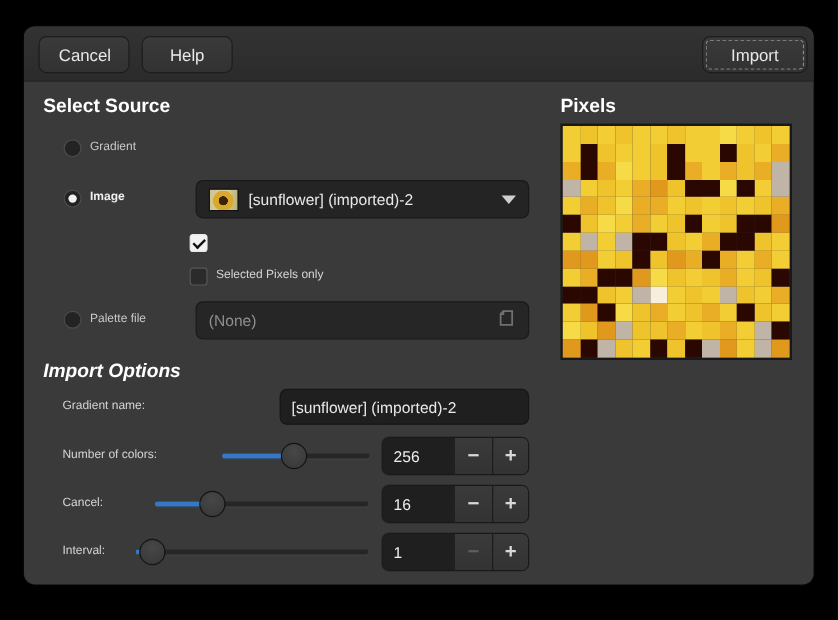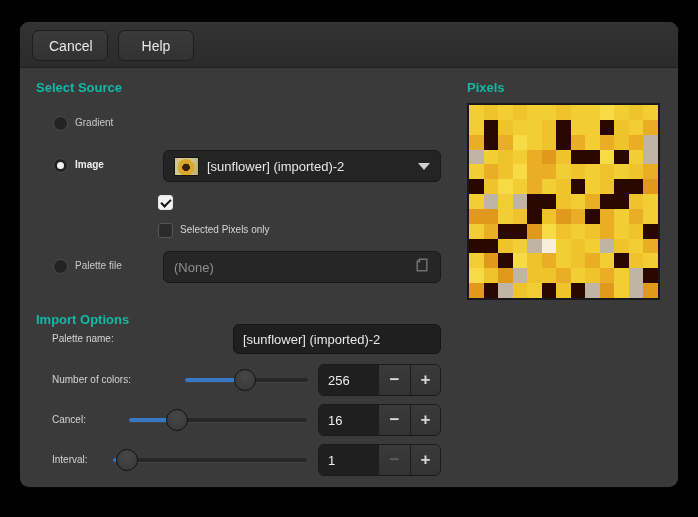"Import" button.hbtn { html: none -> <button>Import</button> }
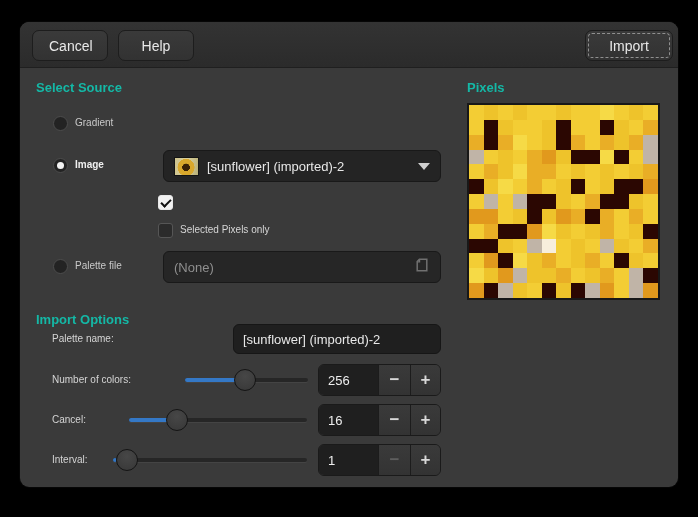"Select Source" .heading { color: #14b8a6 -> #ffffff; font-size: 13px -> 16px }
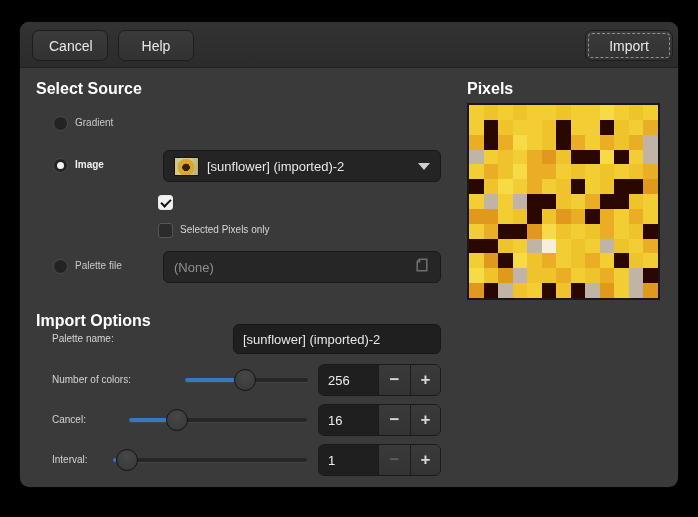"Import Options" div.heading { font-style: none -> italic; top: 290px -> 279px }
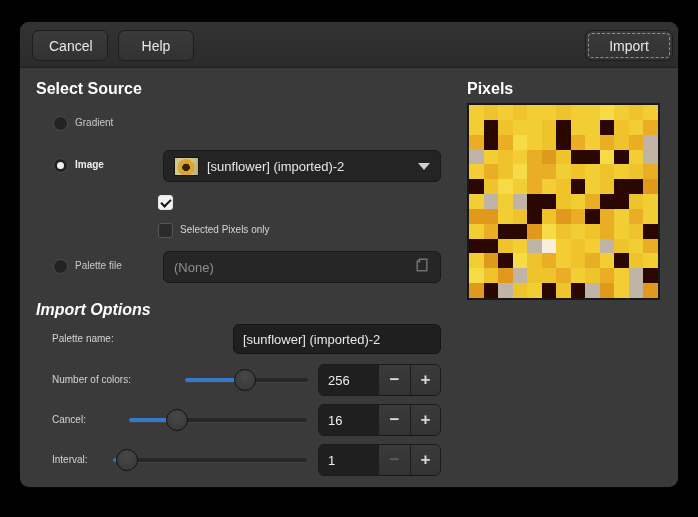"Palette name:" div.lbl { text: Palette -> Gradient }
